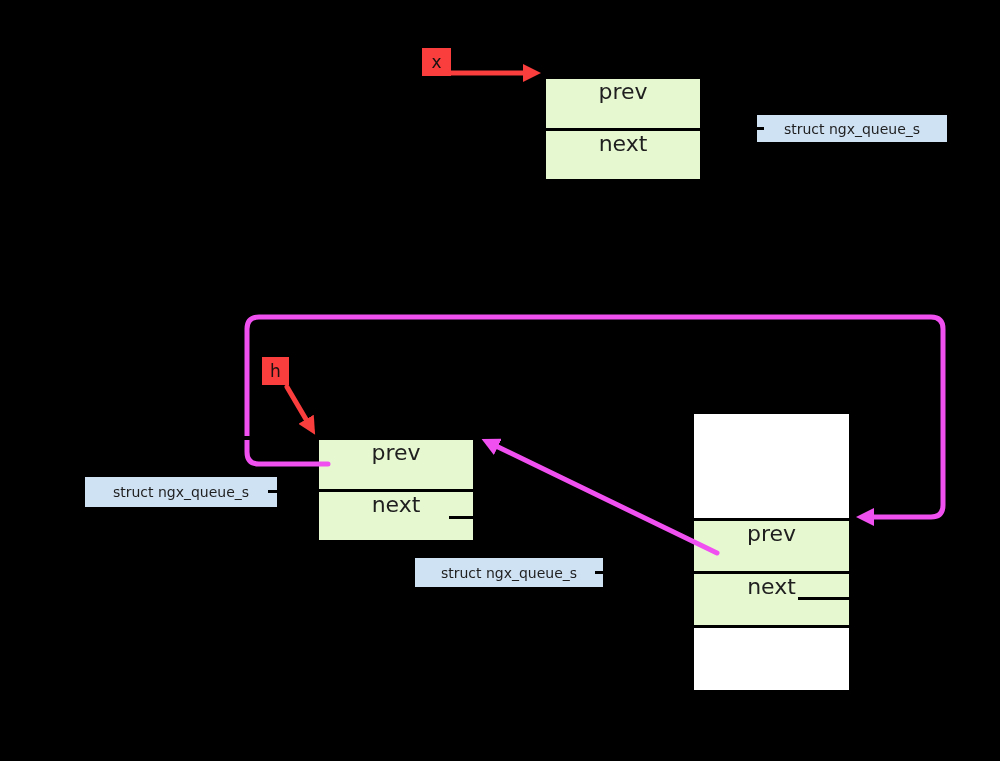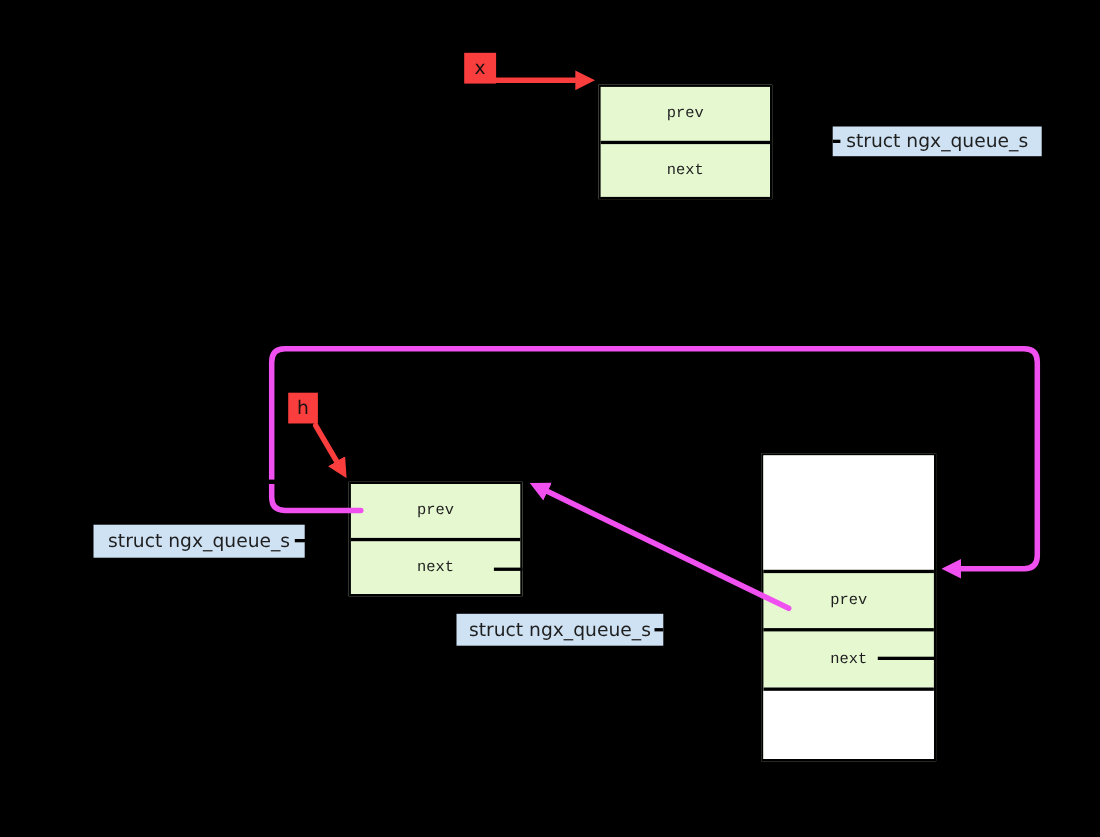"prev" .node .row { align-items: center -> flex-start; font-family: Liberation Mono, monospace -> none; font-size: 14px -> 22px }
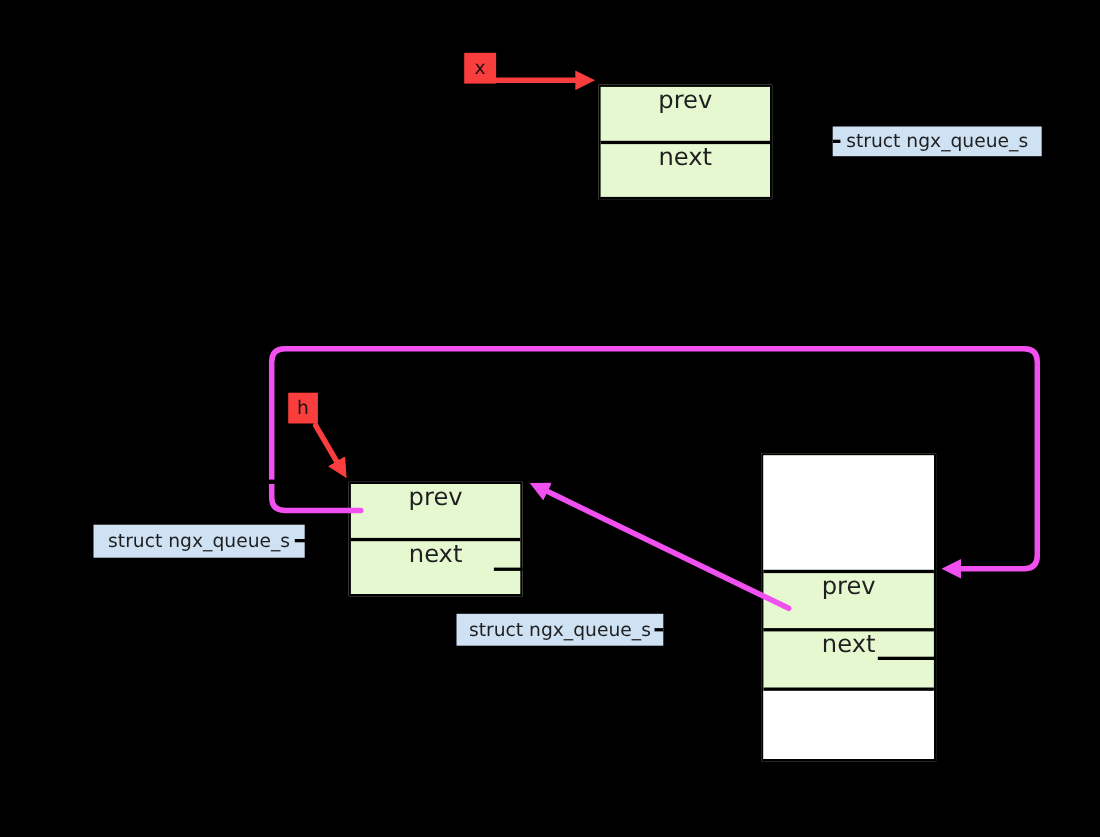"struct ngx_queue_s" .type-label { font-size: 17px -> 14px }
